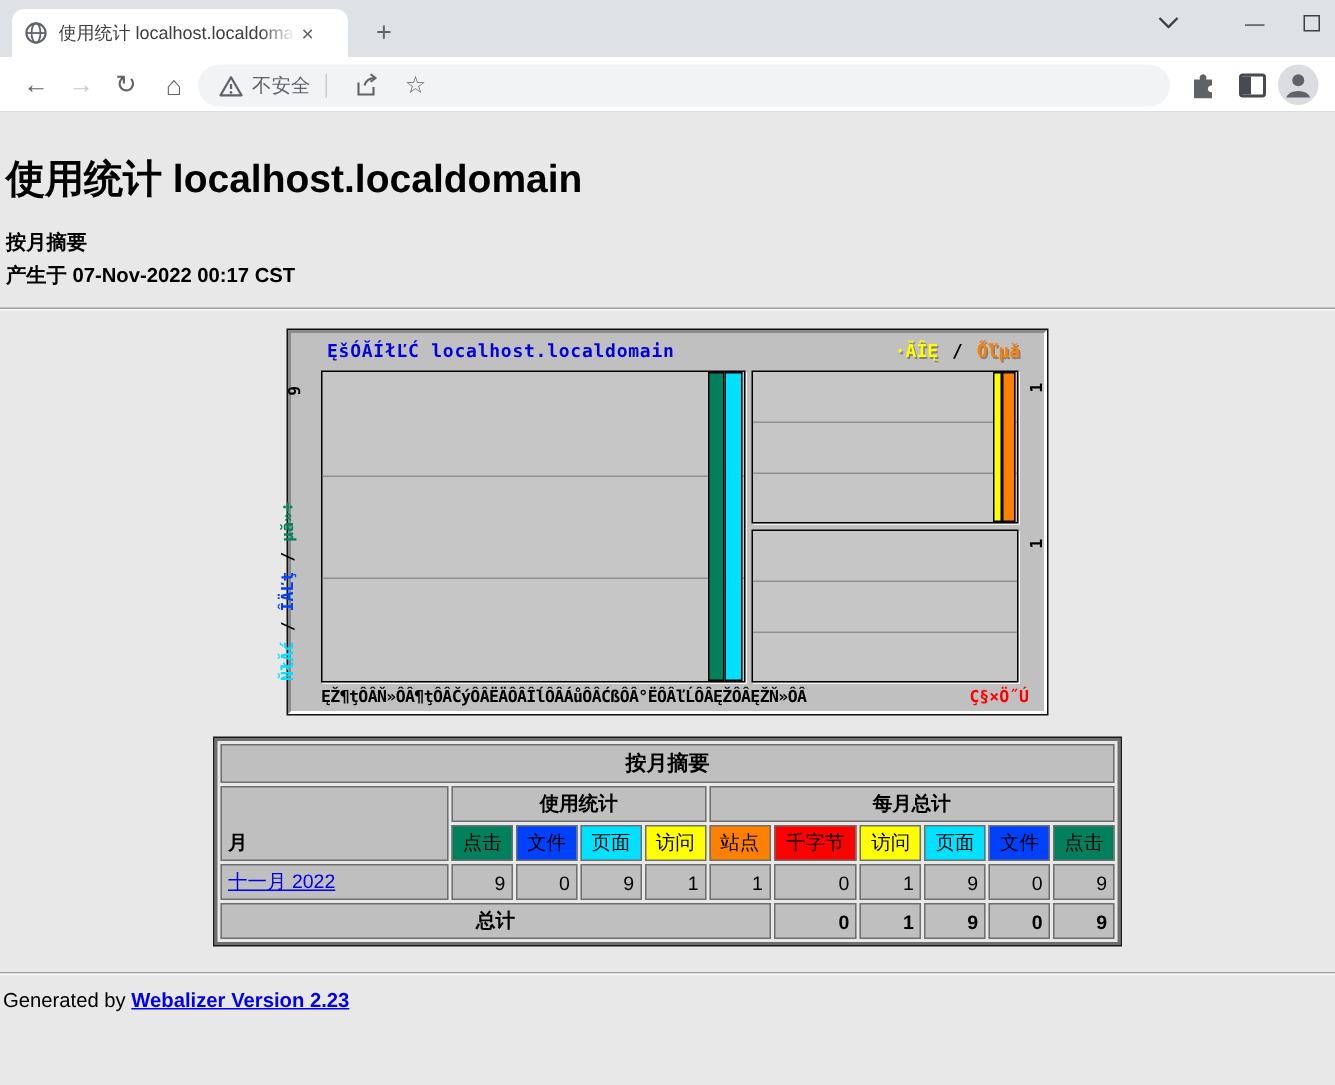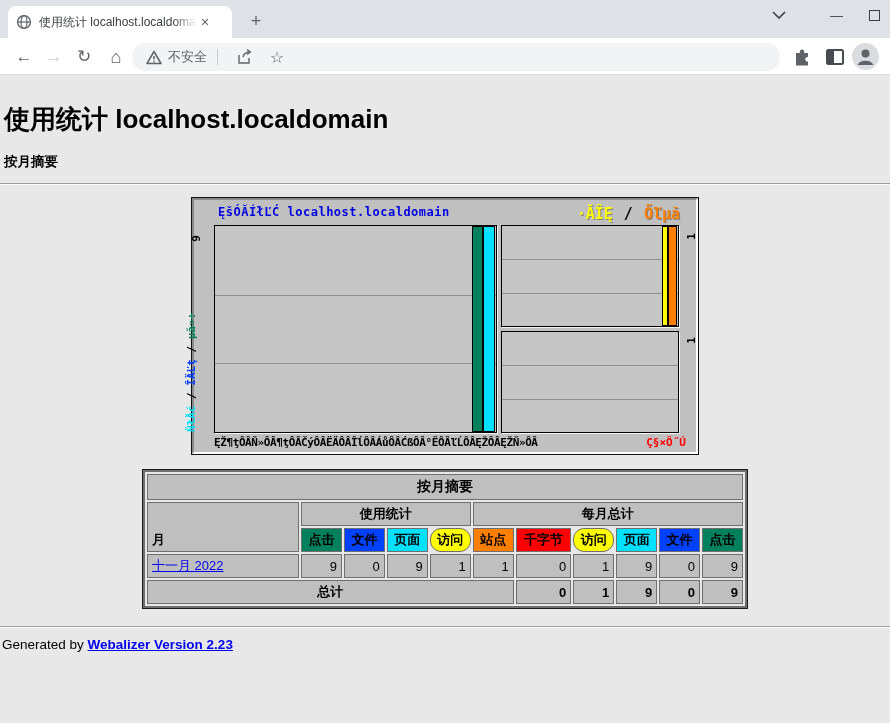"产生于 07-Nov-2022 00:17 CST" div.bold-line { html: none -> <div>产生于 07-Nov-2022 00:17 CST</div> }
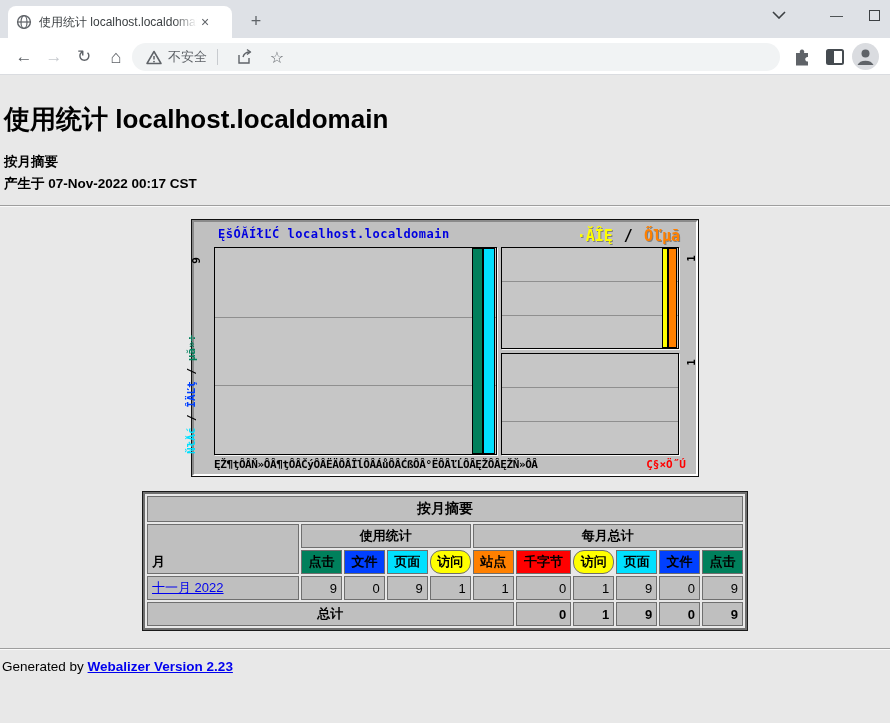"·ĂÎĘ / Őľµă" .chart-legend { font-size: 15px -> 12px }
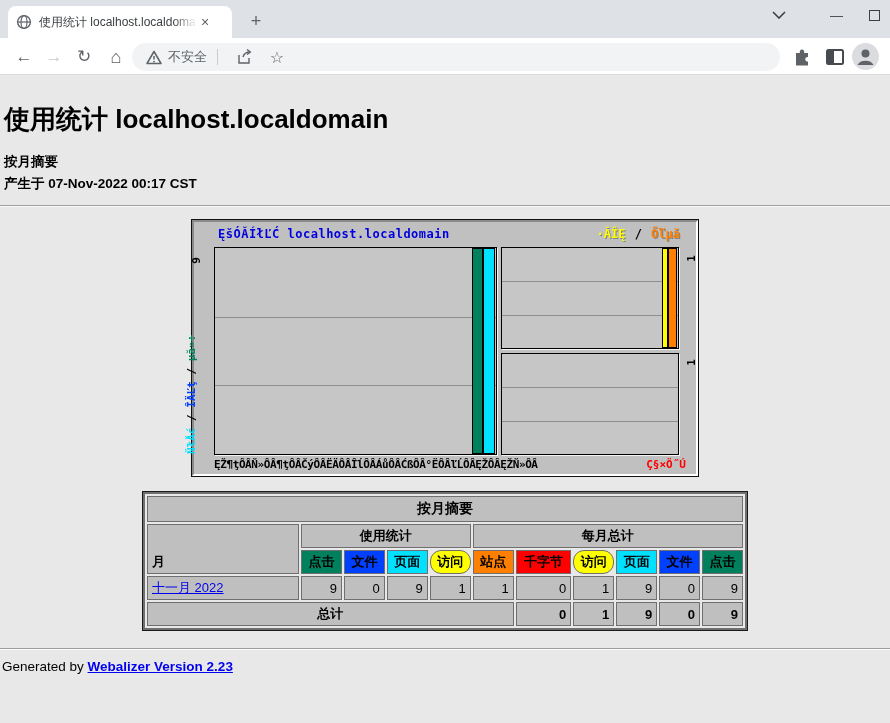"点击" .col-h { font-weight: bold -> normal }
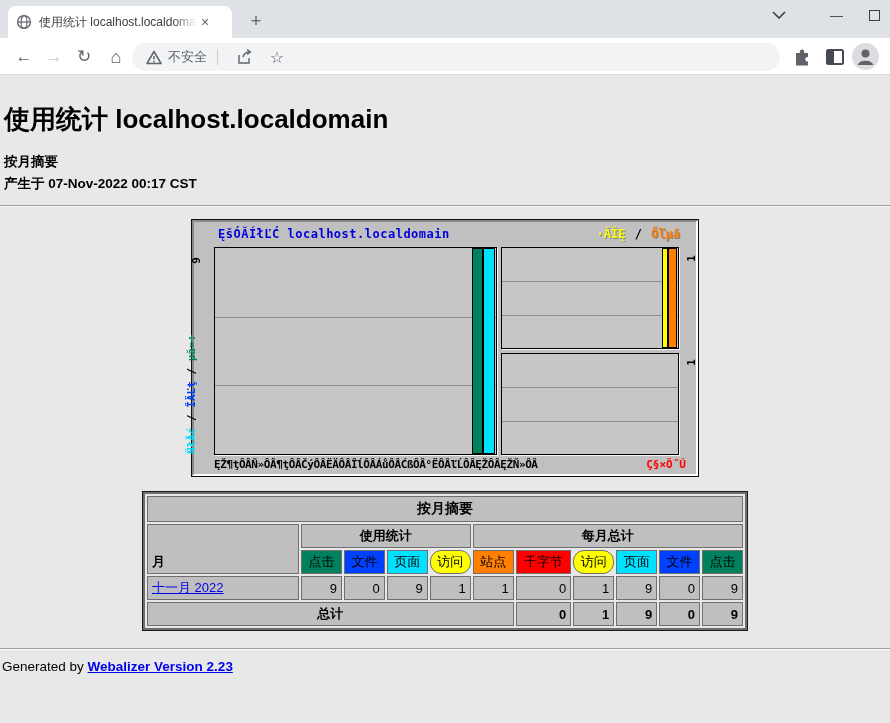"访问" .c-visits { border-radius: 11px -> none }
